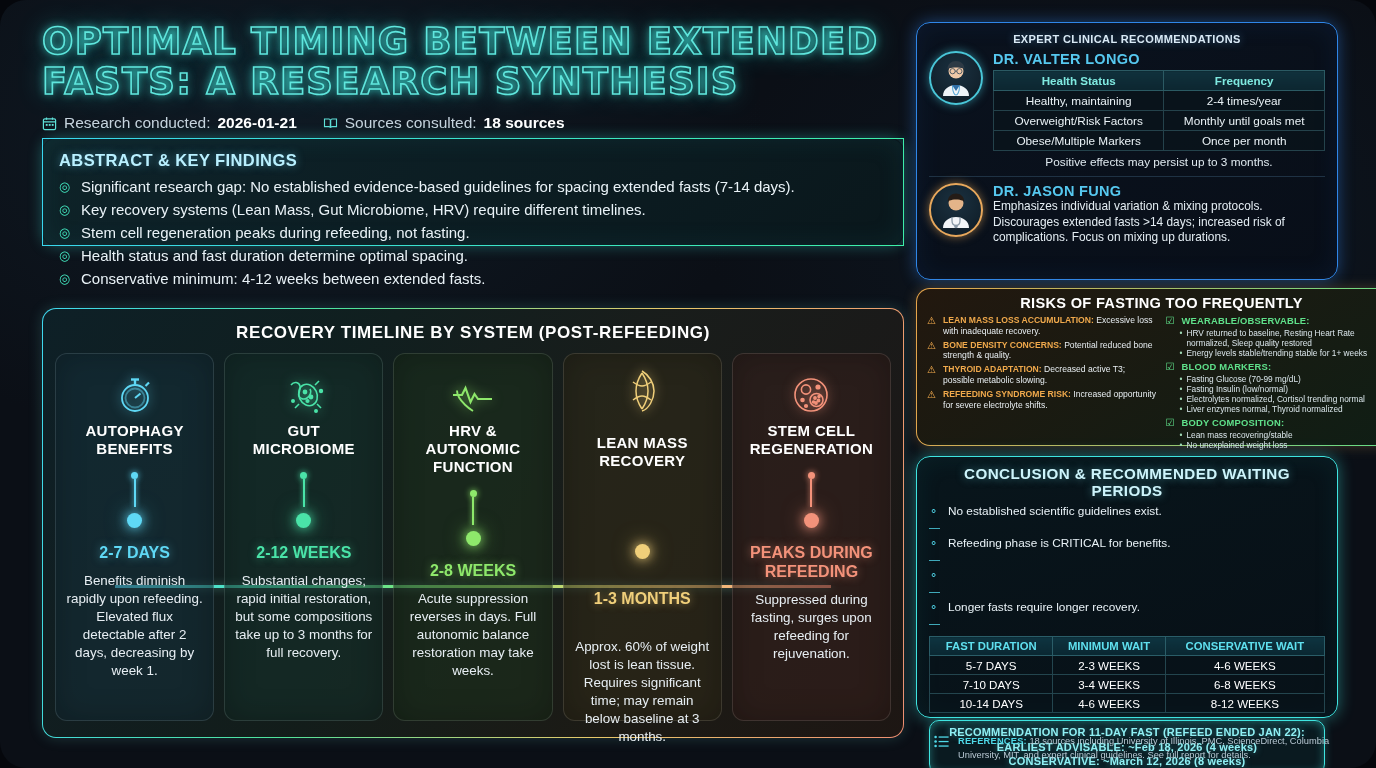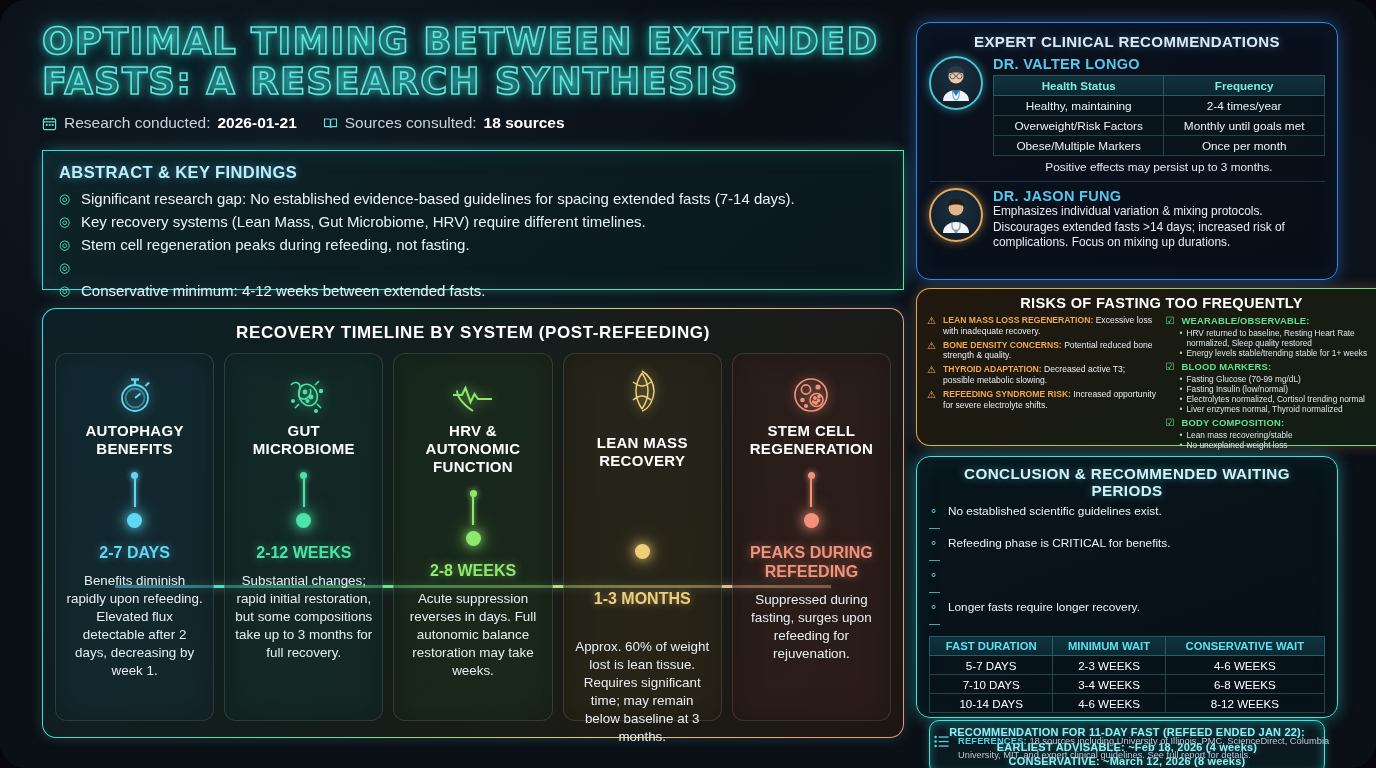"EXPERT CLINICAL RECOMMENDATIONS" #expert .panel-title { font-size: 15px -> 11px }
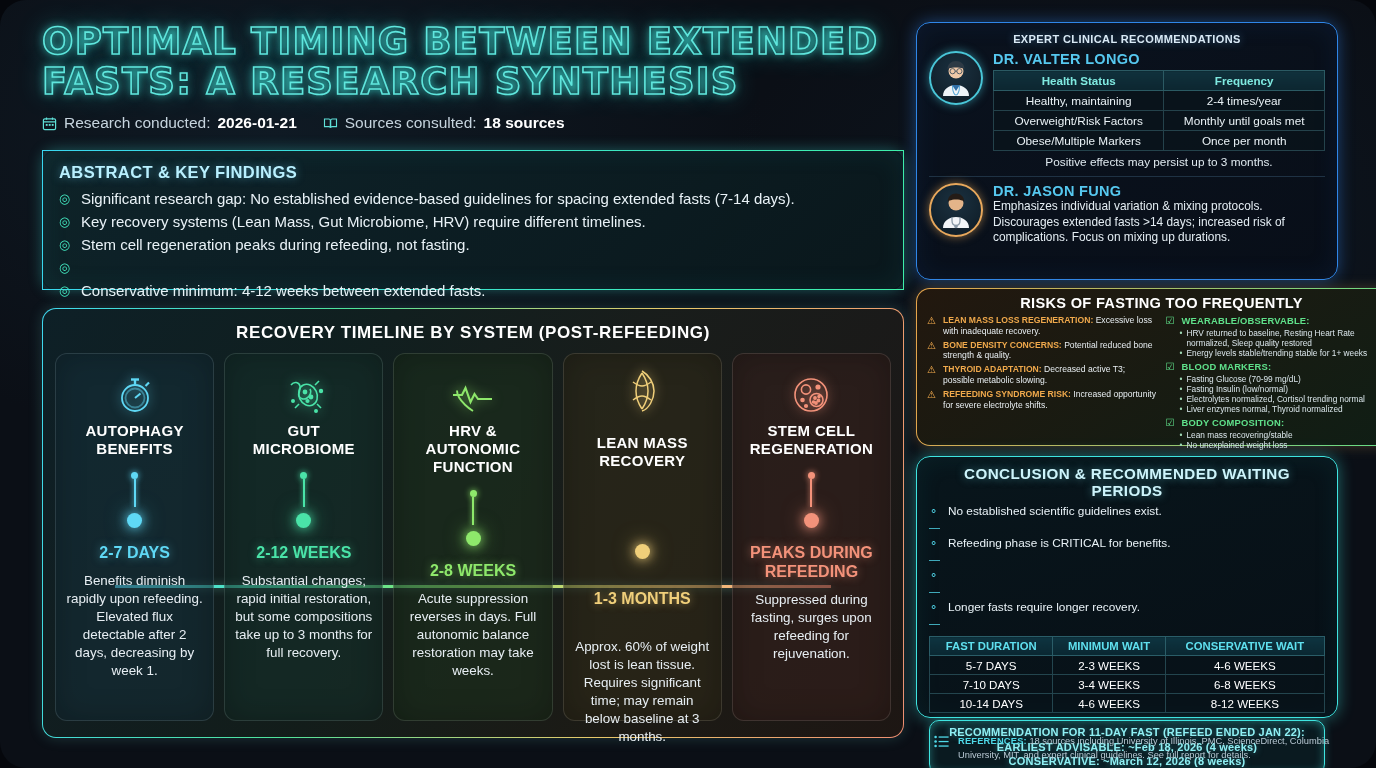"ABSTRACT & KEY FINDINGS" #abstract { height: 140px -> 108px; top: 150px -> 138px }
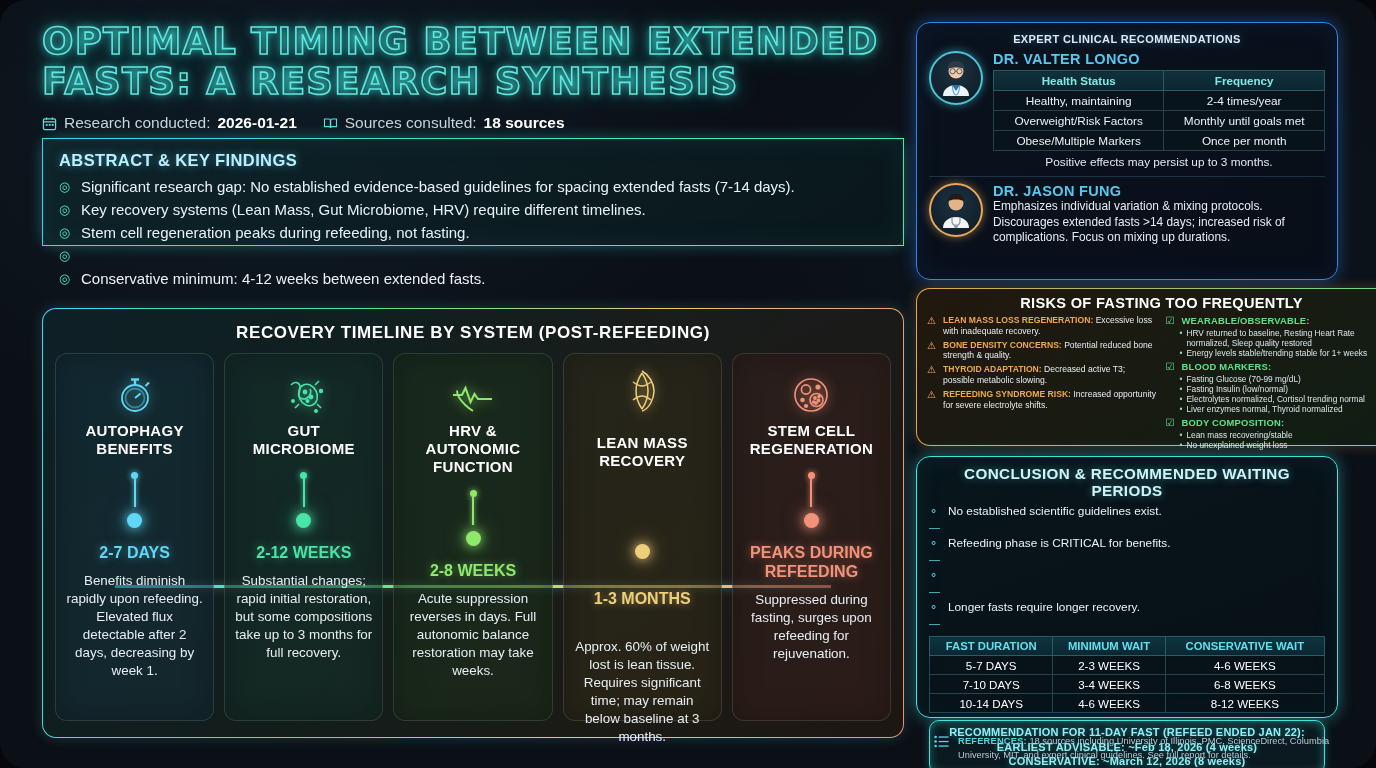"Health status and fast duration" span { html: none -> <span>Health status and fast duration determine optimal spacing.</span> }
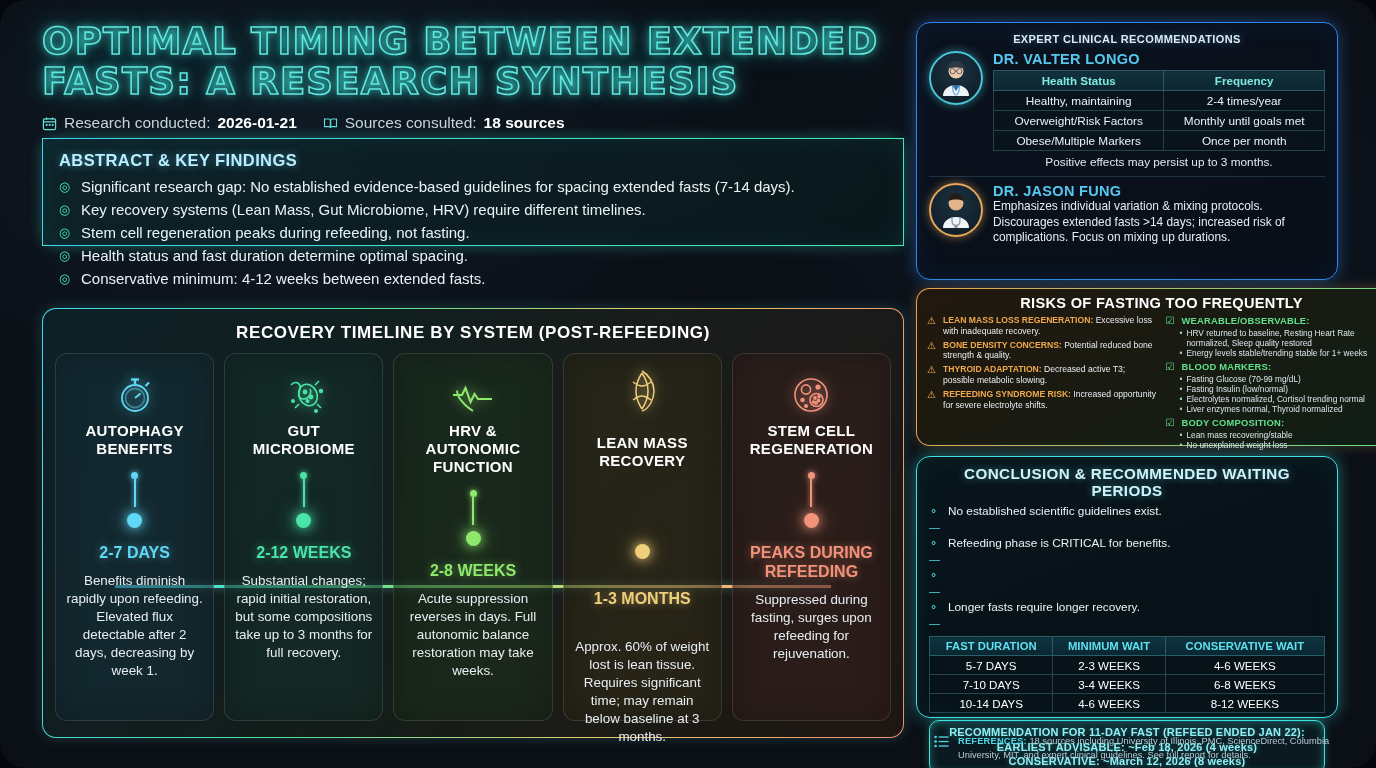"LEAN MASS LOSS REGENERATION:" b { text: REGENERATION -> ACCUMULATION }
